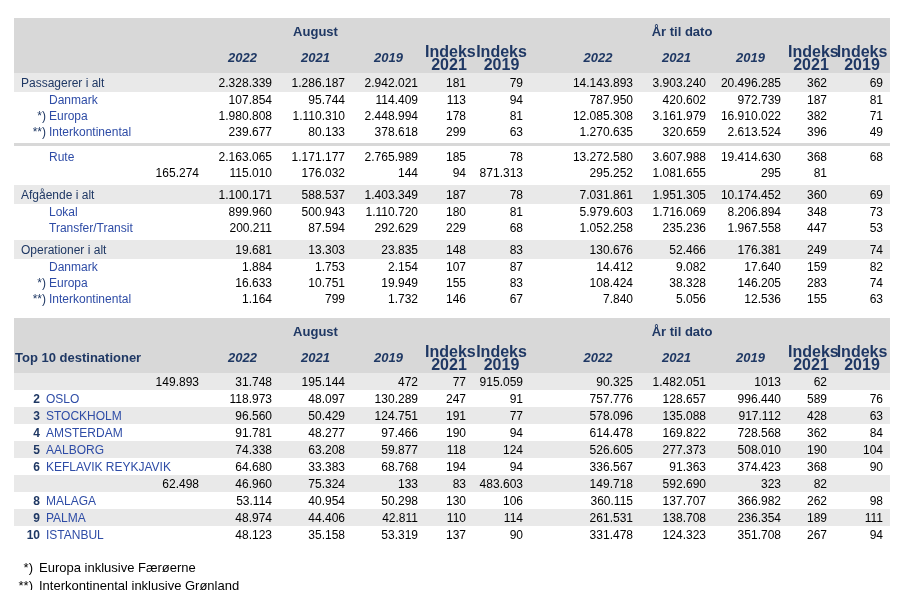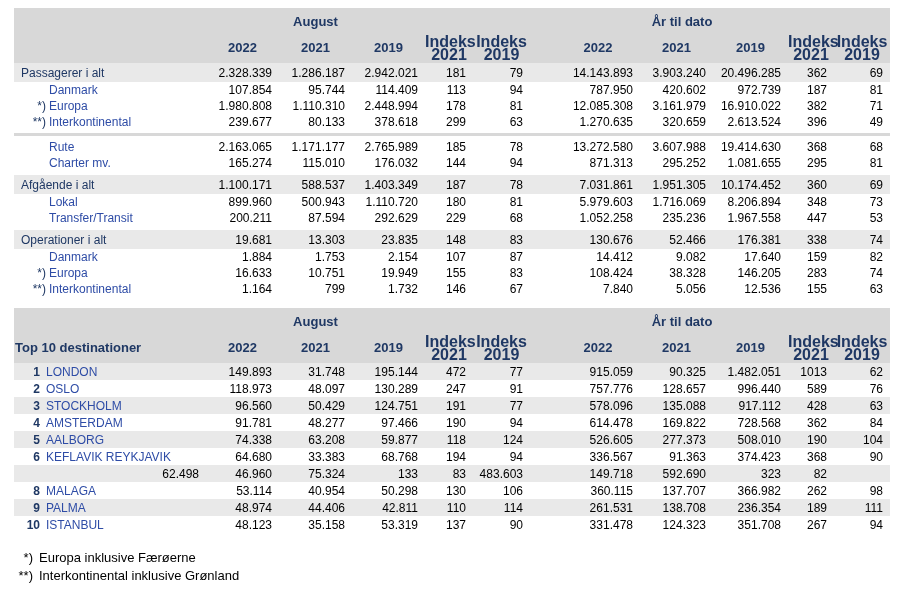"August" .hr1 { margin-top: none -> 10px }
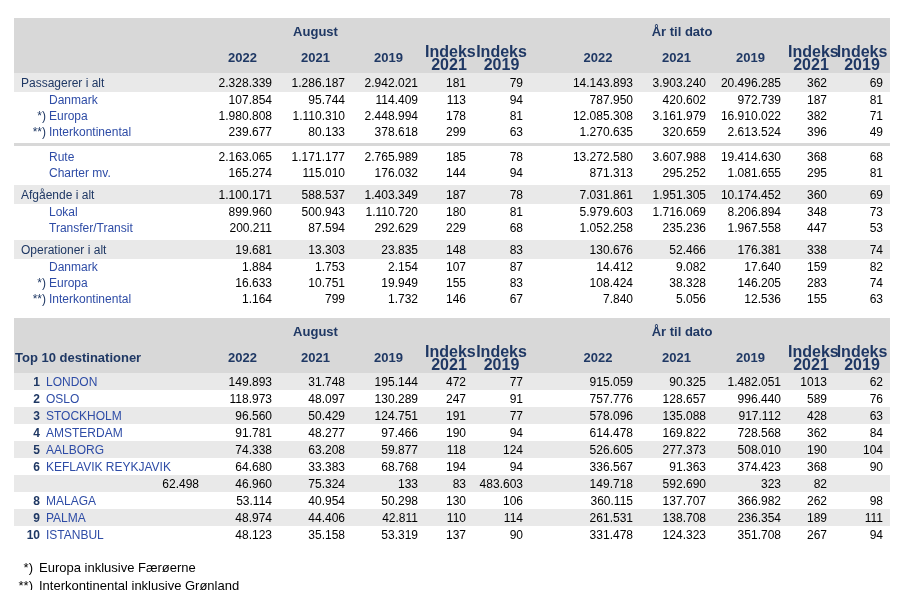"2022" .yr { font-style: none -> italic }
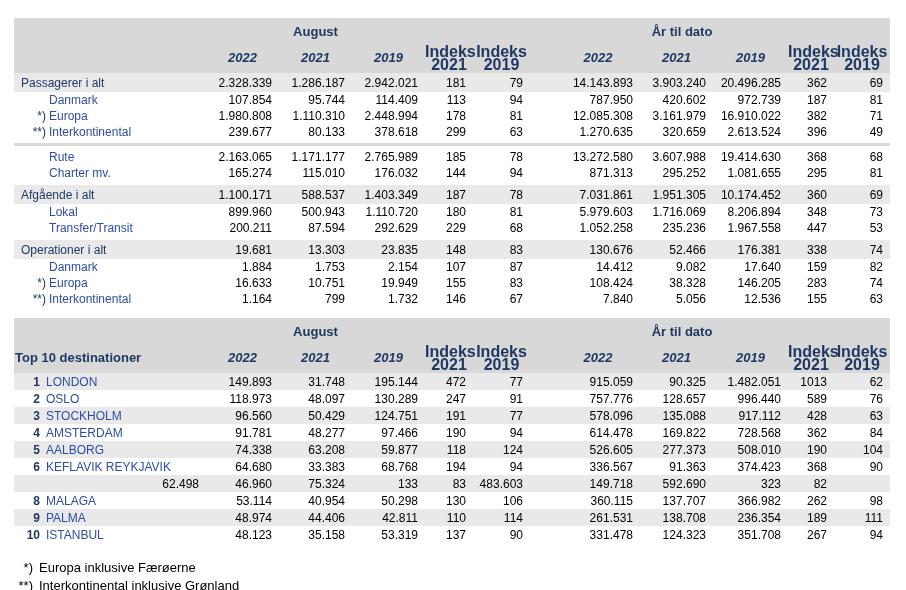"Charter mv." div.cell { html: <div><span></span><span>Charter mv.</span></div> -> none }
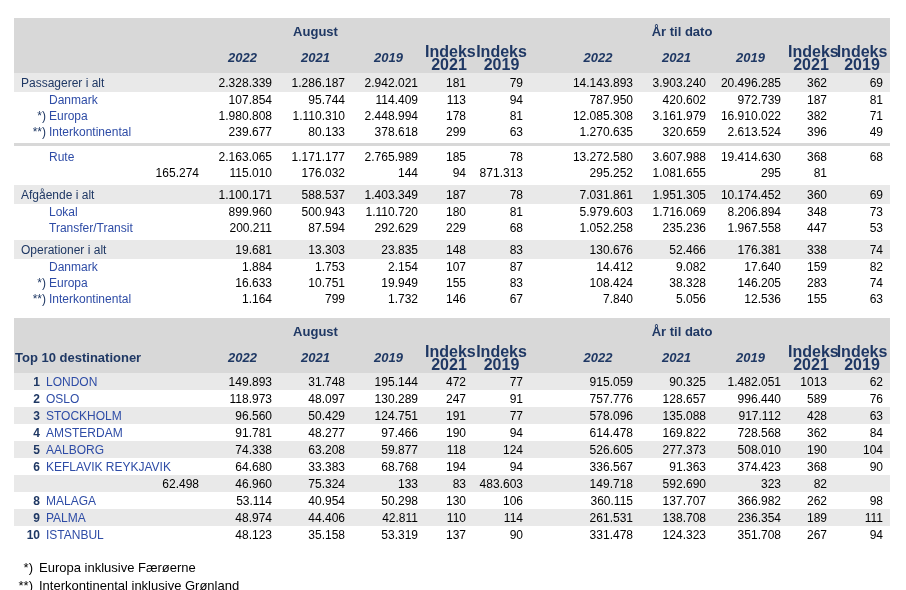"338" div.cell { text: 338 -> 249 }
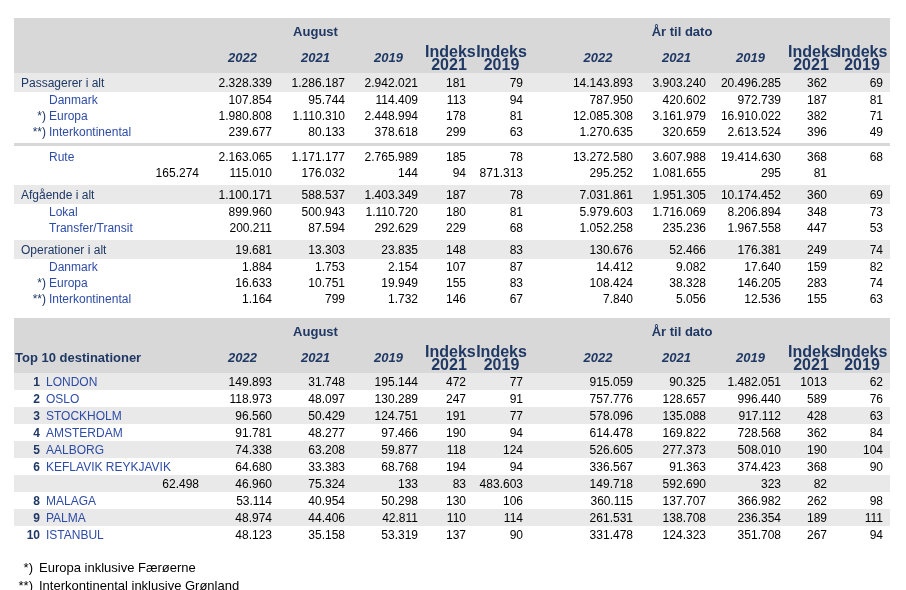"1 LONDON" div.cell { html: <div><span>1</span><span>LONDON</span></div> -> none }
